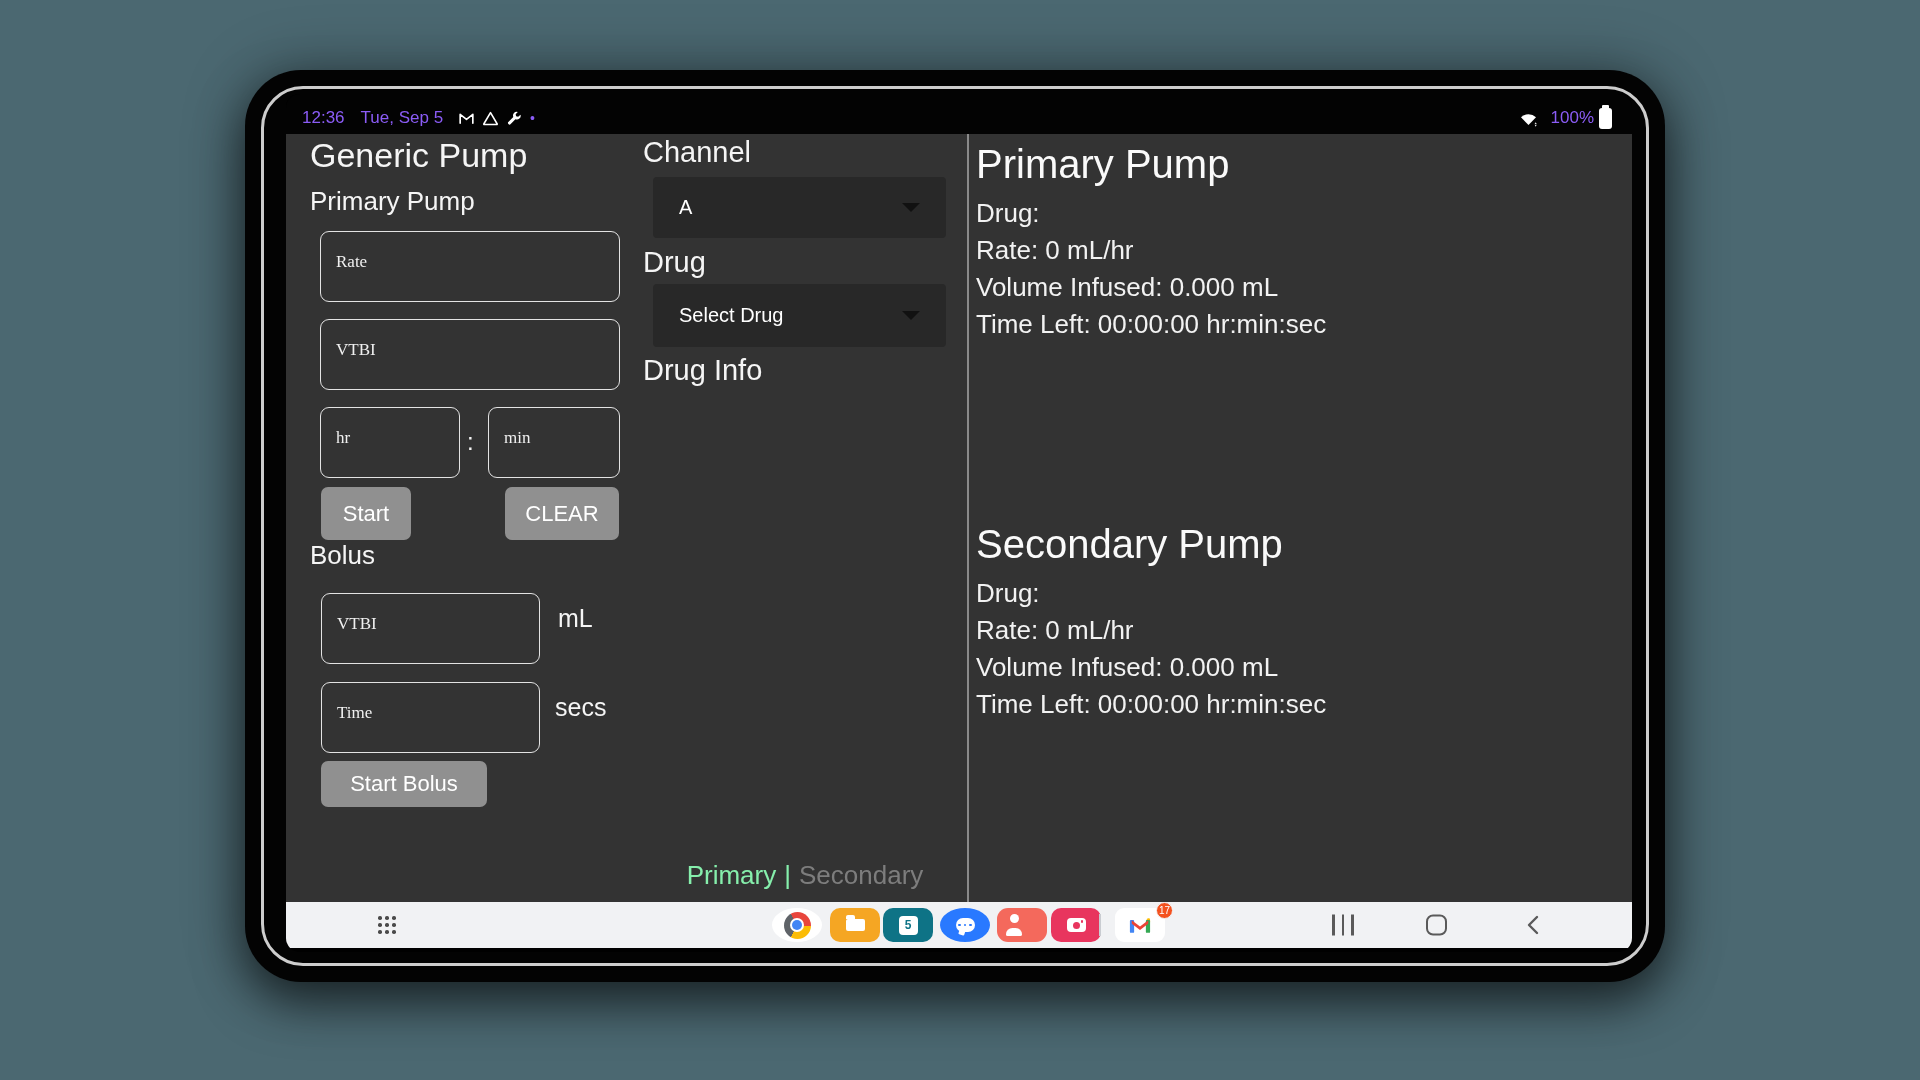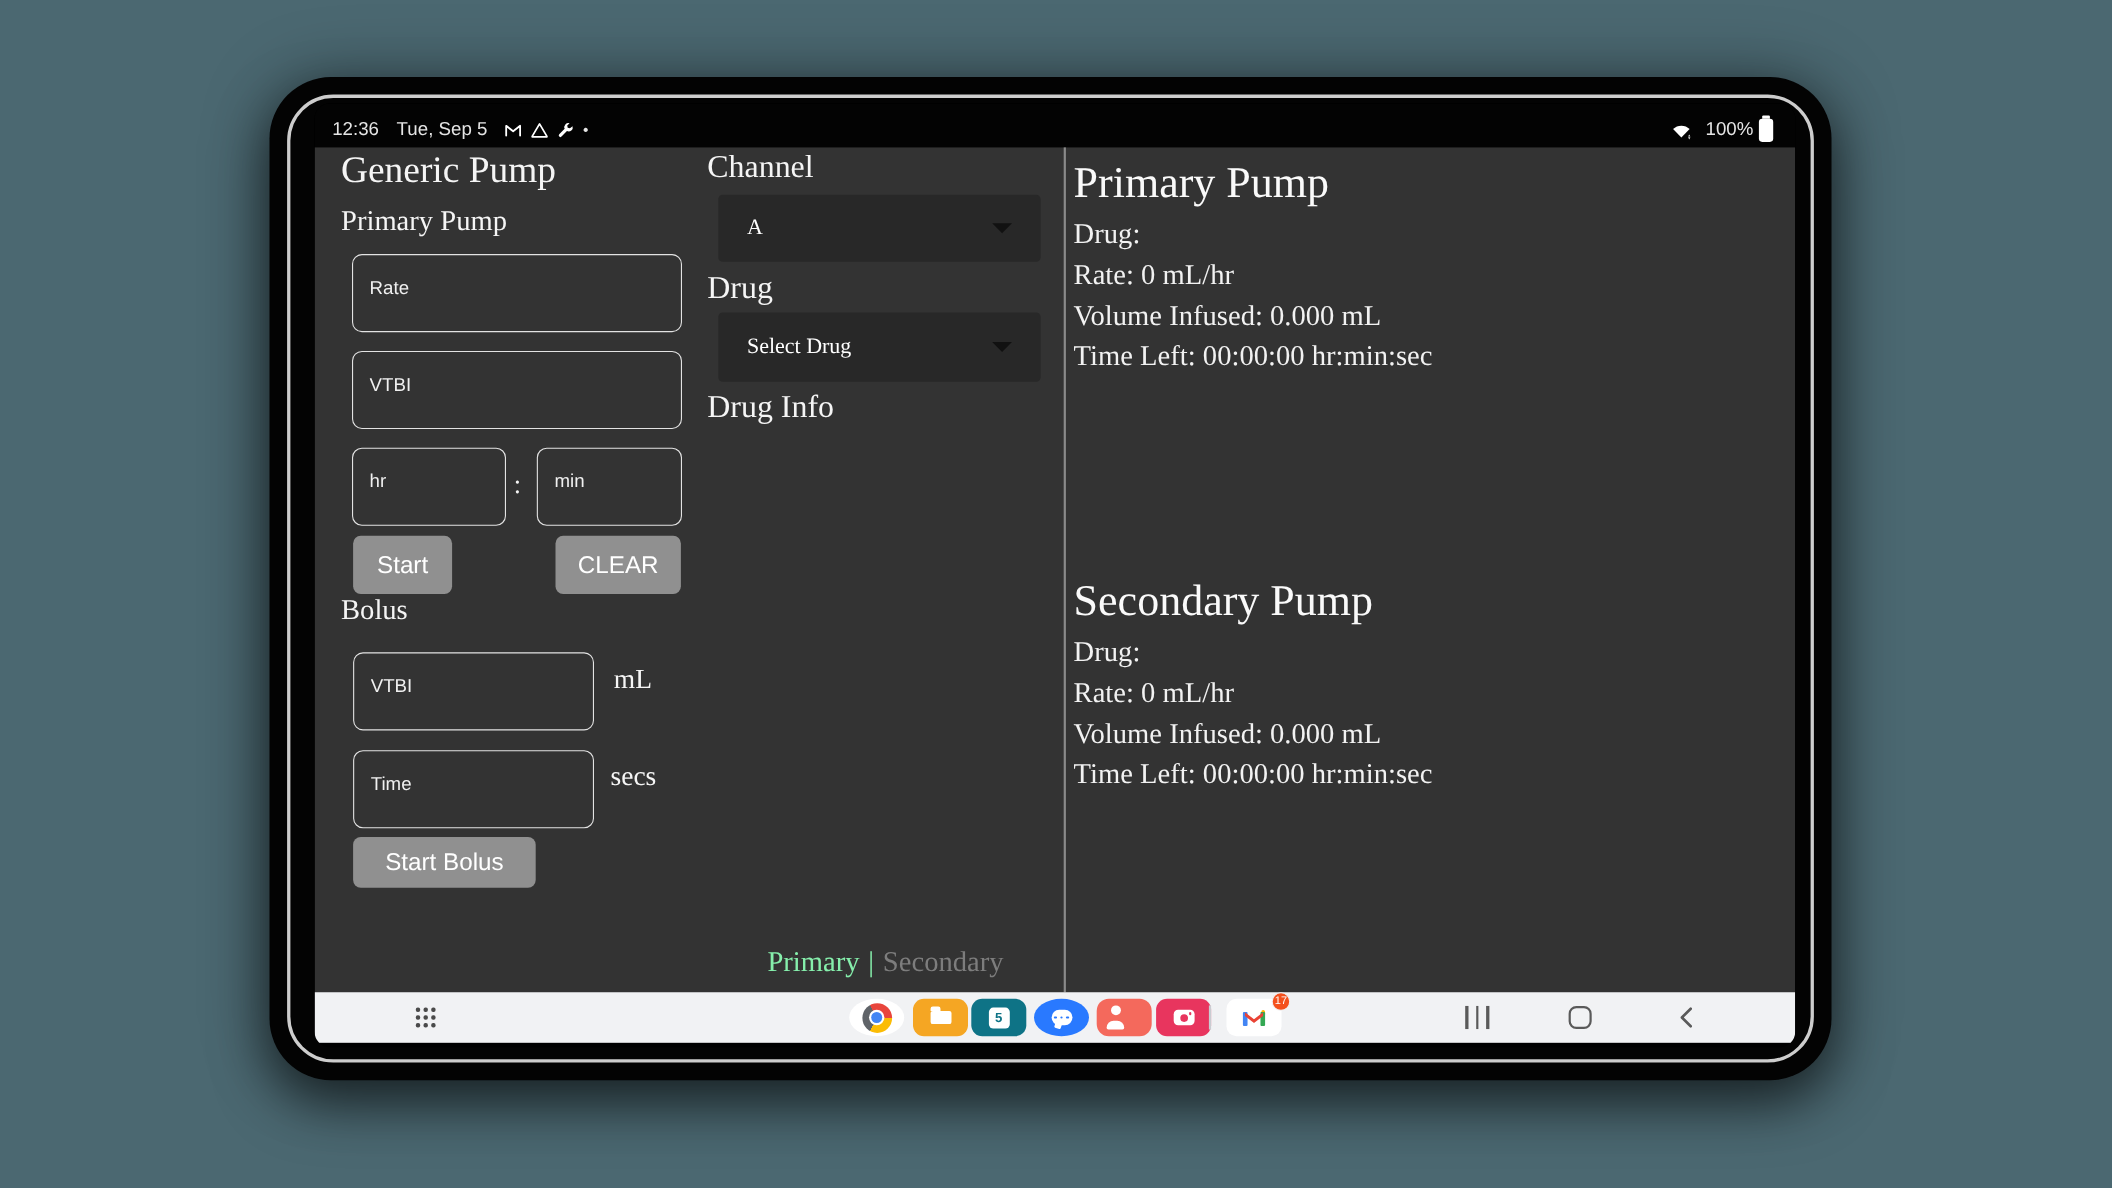"12:36" .statusbar { color: #e5e5e5 -> #8b5cf6 }
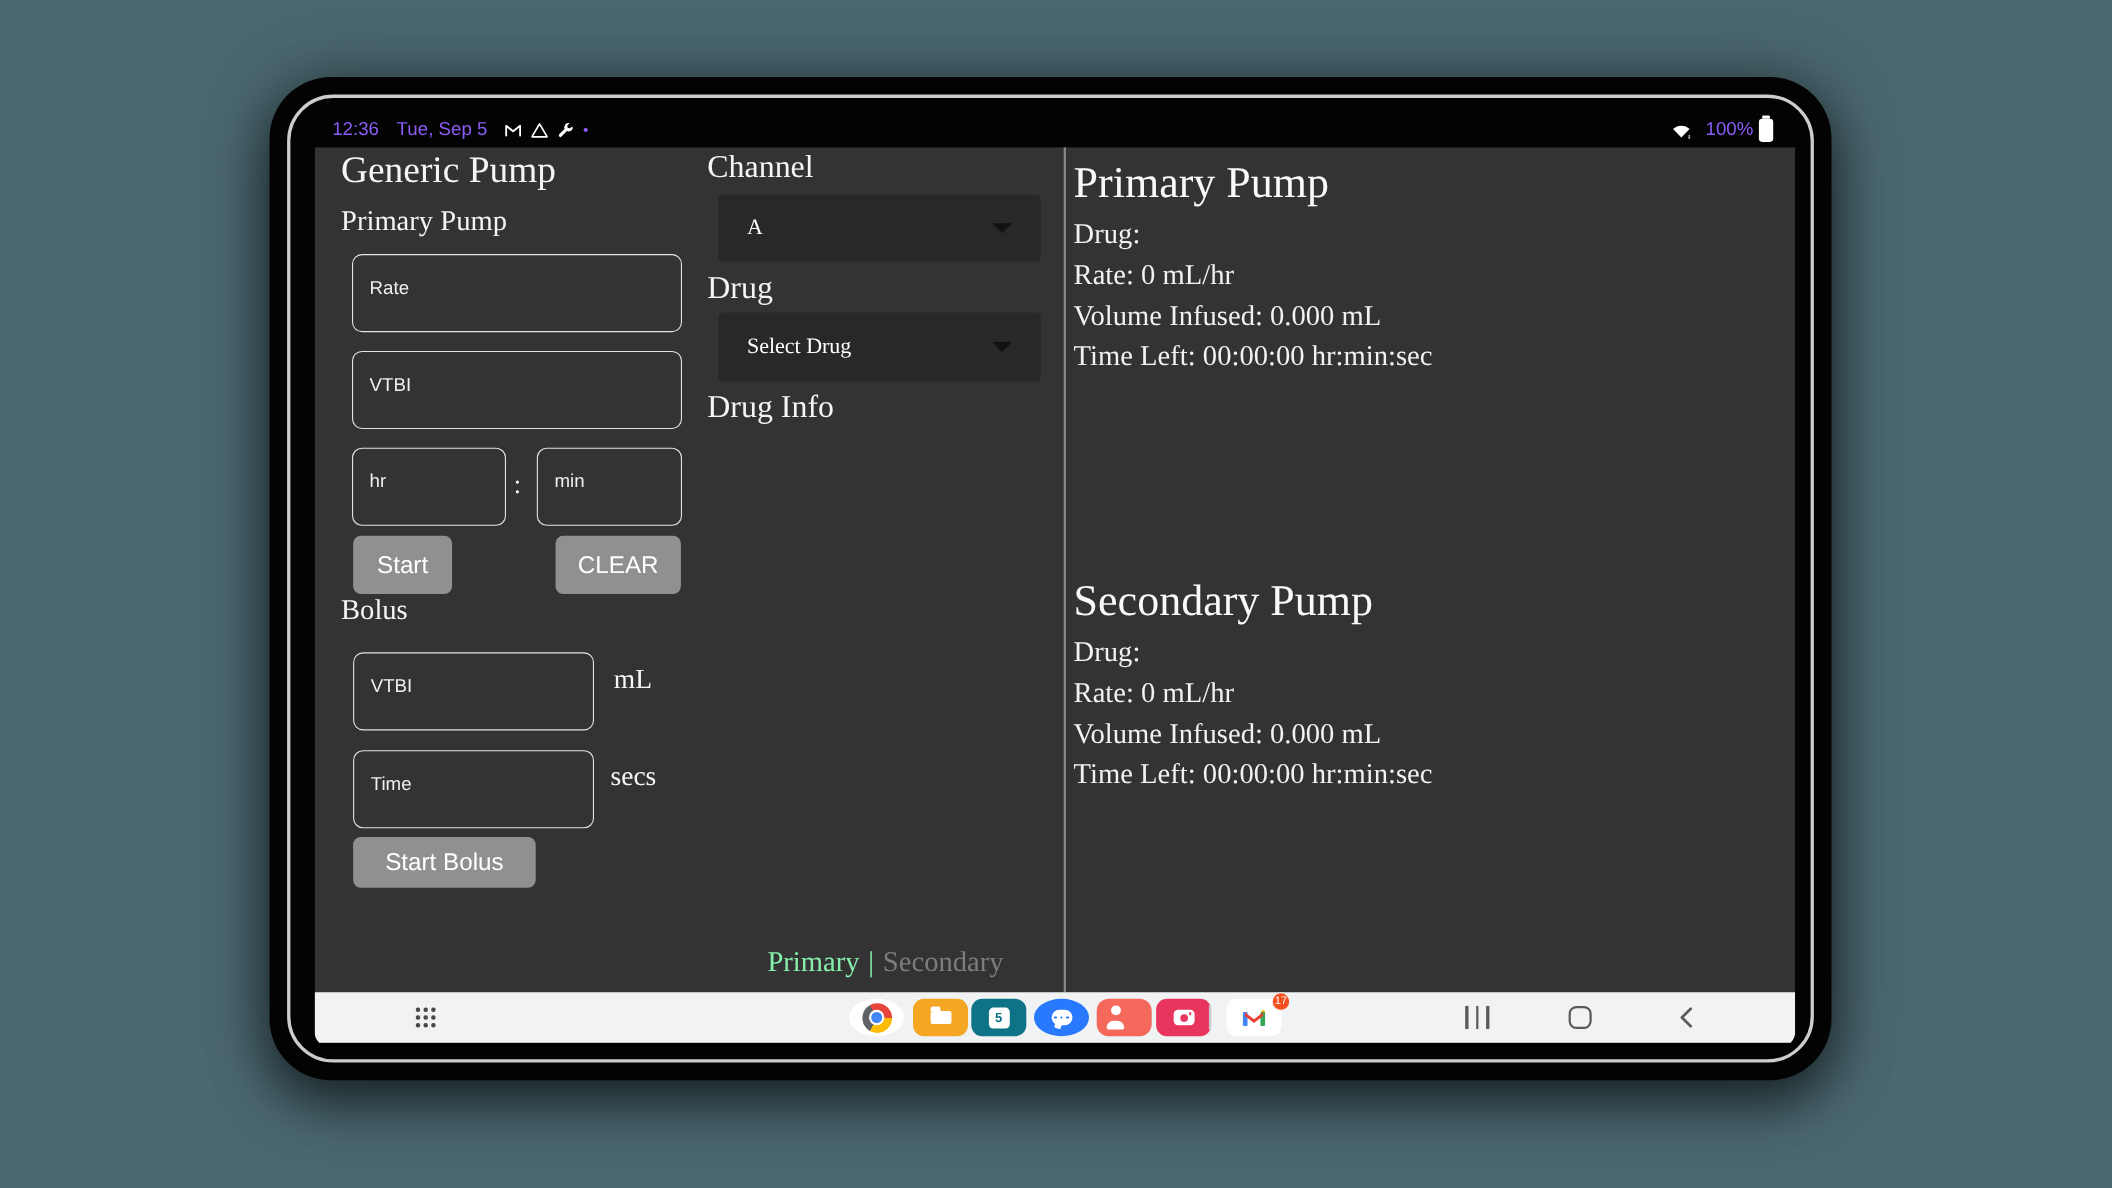"Generic Pump" .abs { font-family: Liberation Serif, serif -> none }
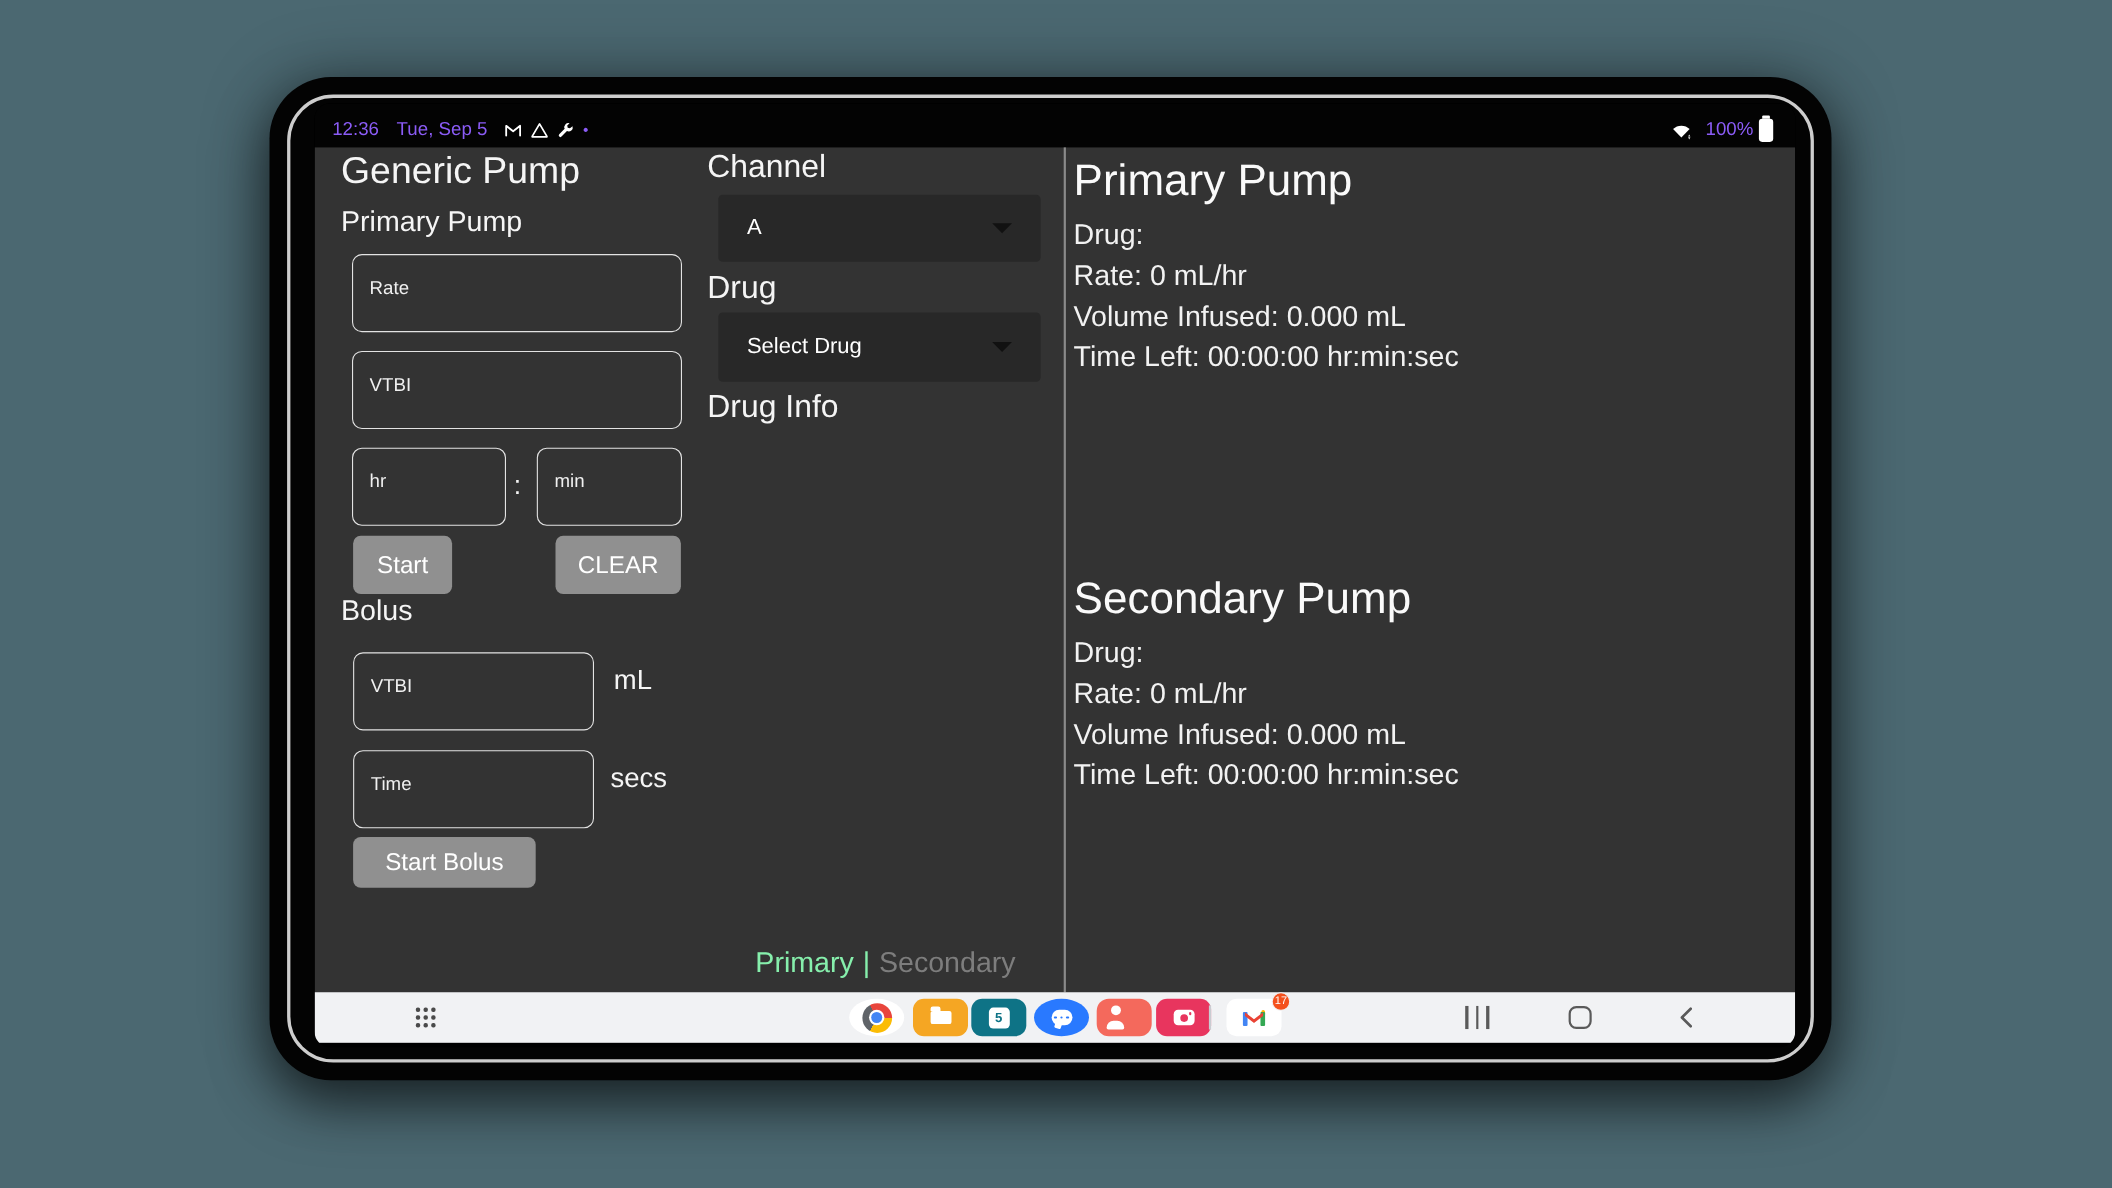"Rate" .tin { font-family: Liberation Sans, sans-serif -> Liberation Serif, serif }
